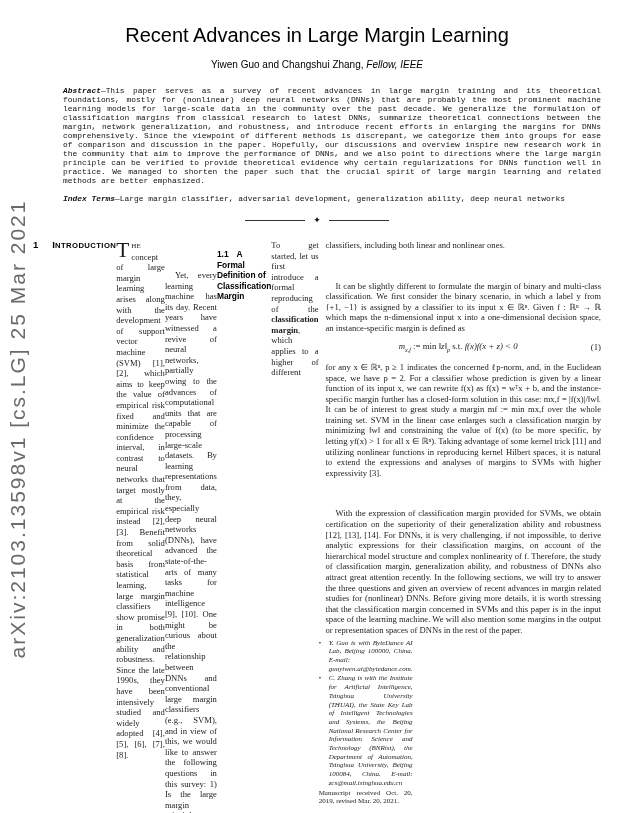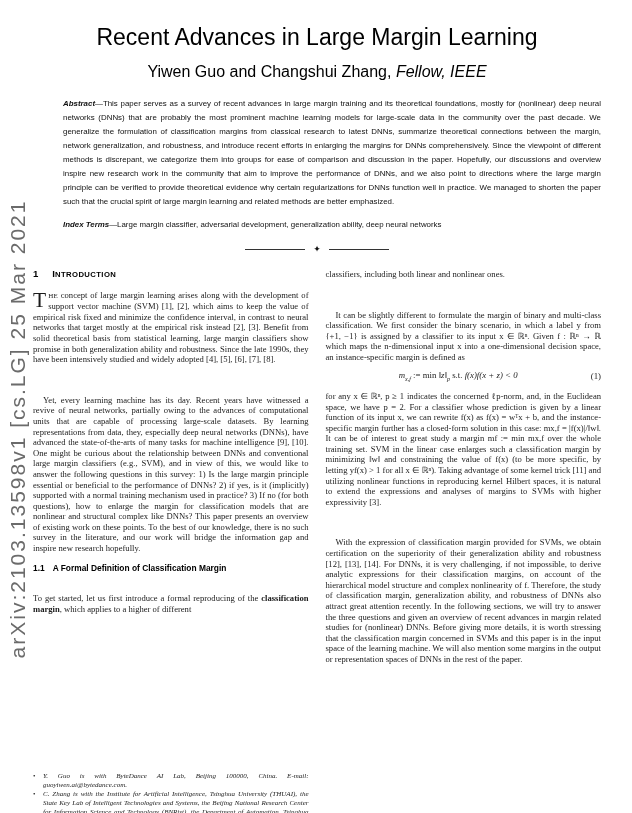"Recent Advances in Large Margin" .title { font-size: 23px -> 20px }
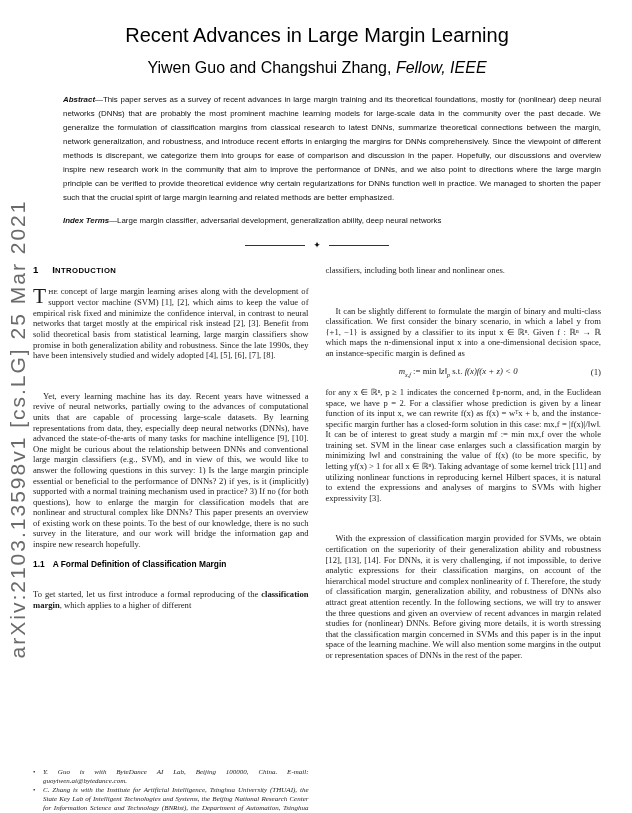"Yiwen Guo and Changshui Zhang," .authors { font-size: 16px -> 10px }
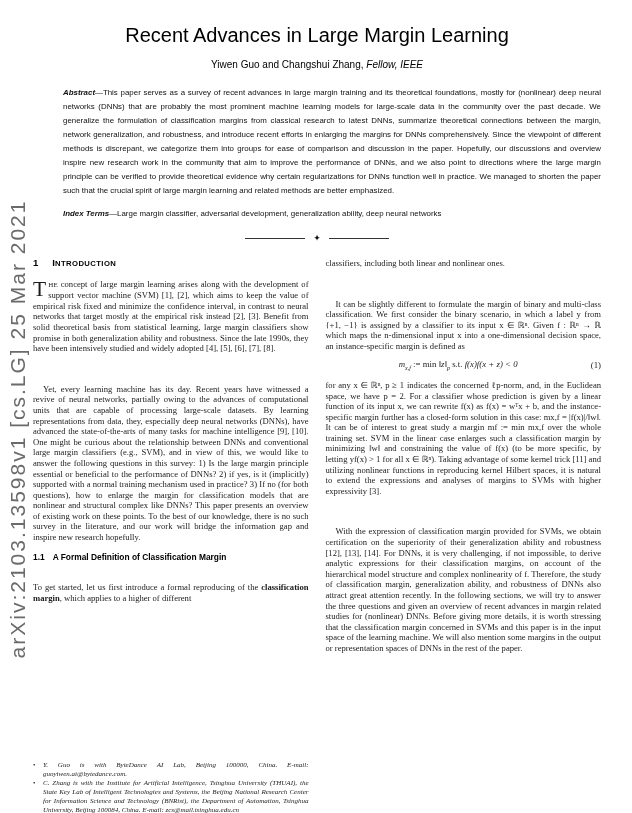"Abstract—This paper serves as a" .abstract, .index-terms { font-family: Liberation Sans, sans-serif -> Liberation Mono, monospace; line-height: 14px -> 9px }
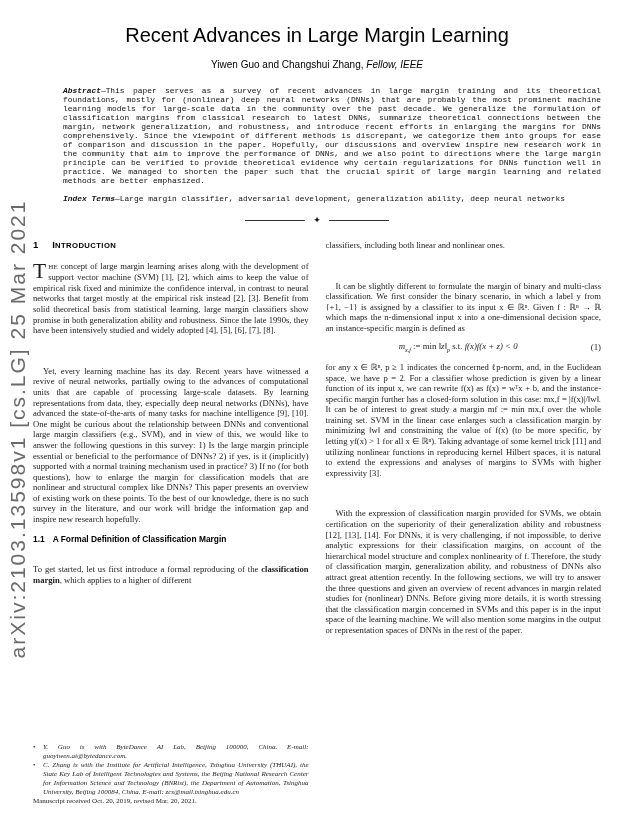"1 INTRODUCTION" .col-left { flex-direction: column -> row }
